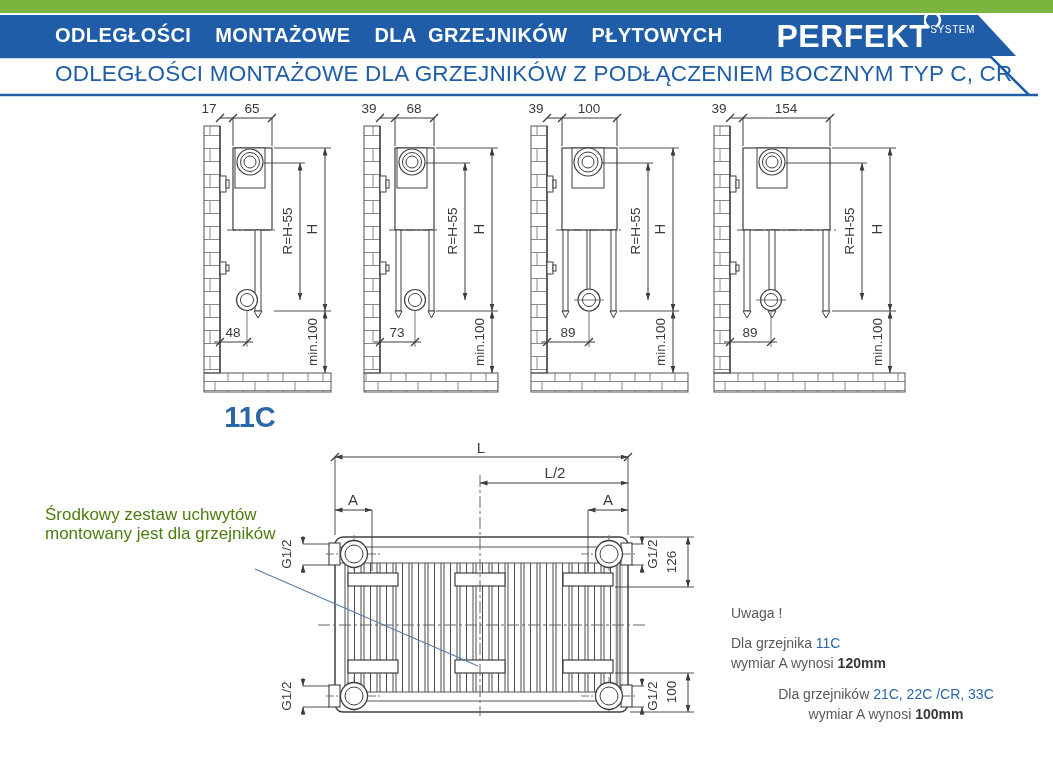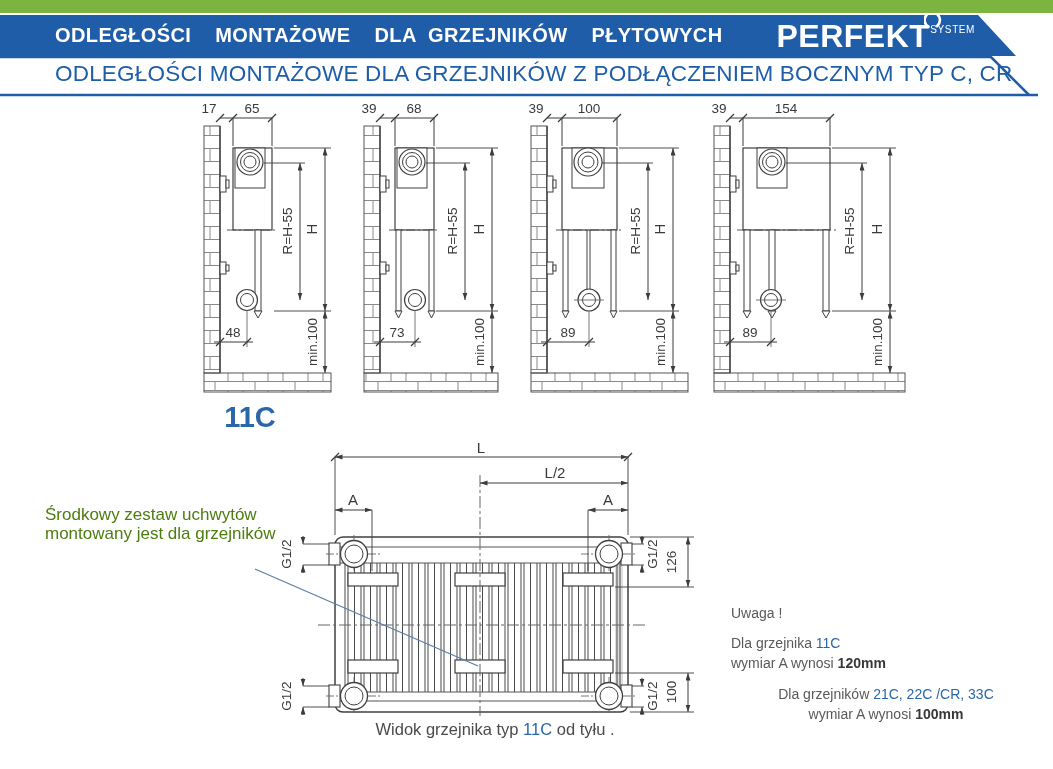"Widok grzejnika typ 11C od" div.caption { html: <div> <span>Widok grzejnika typ </span><span>11C</span><span> od tyłu .</span> </div> -> none }
